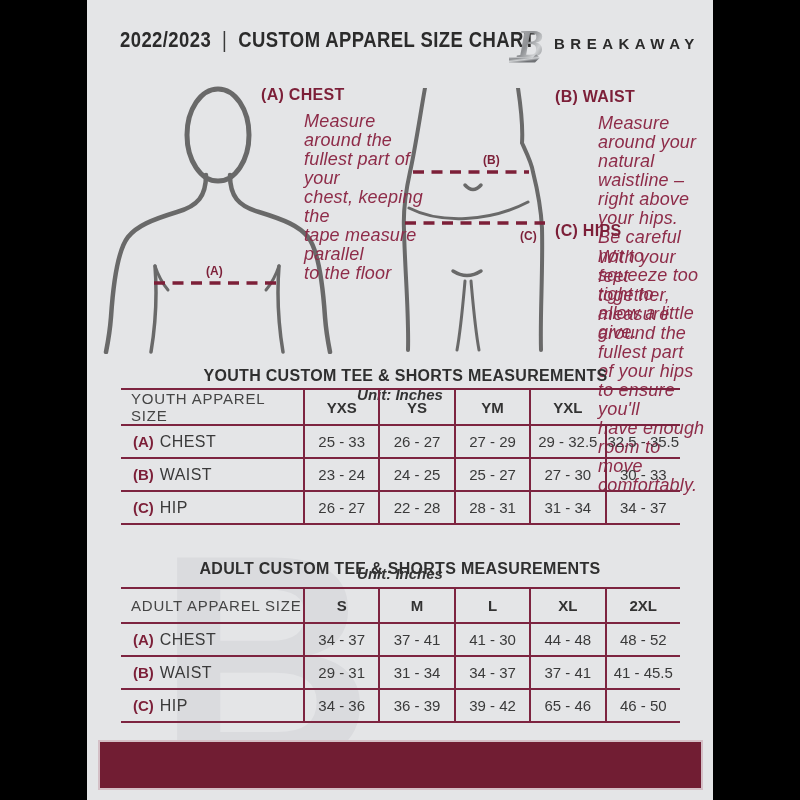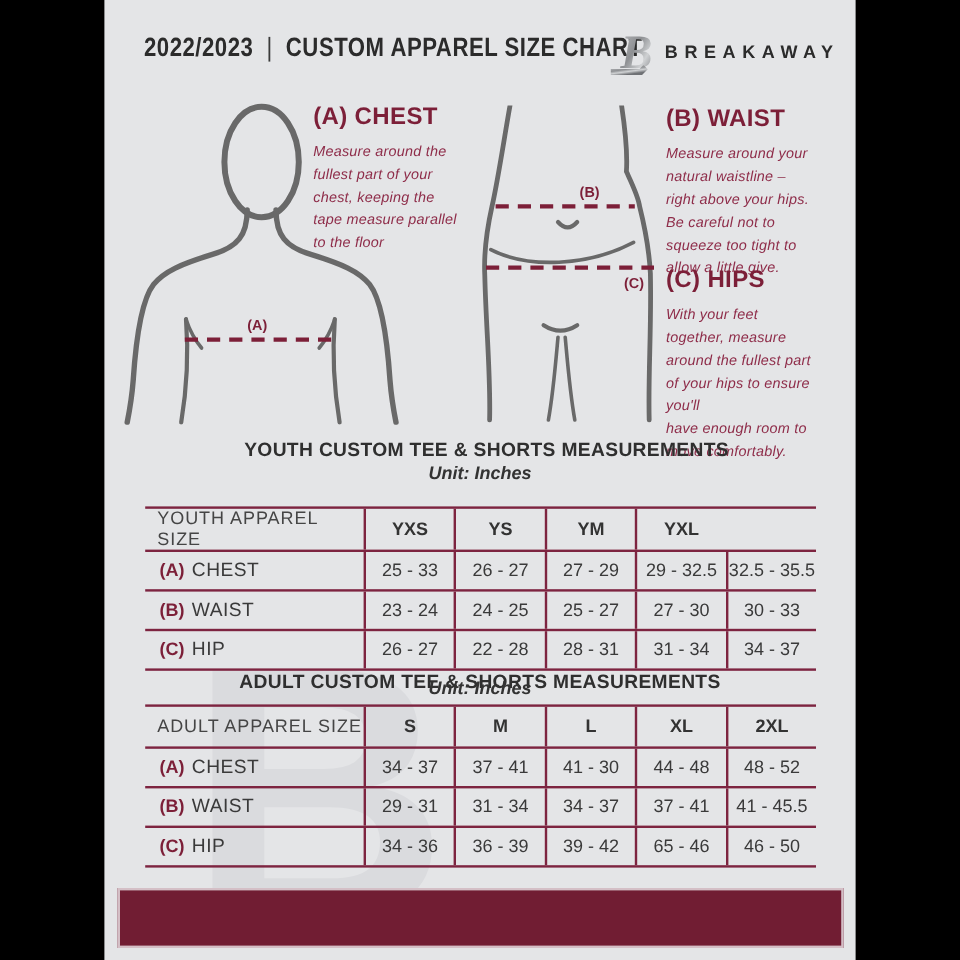"(A) CHEST" .guide h3 { font-size: 20px -> 16px }
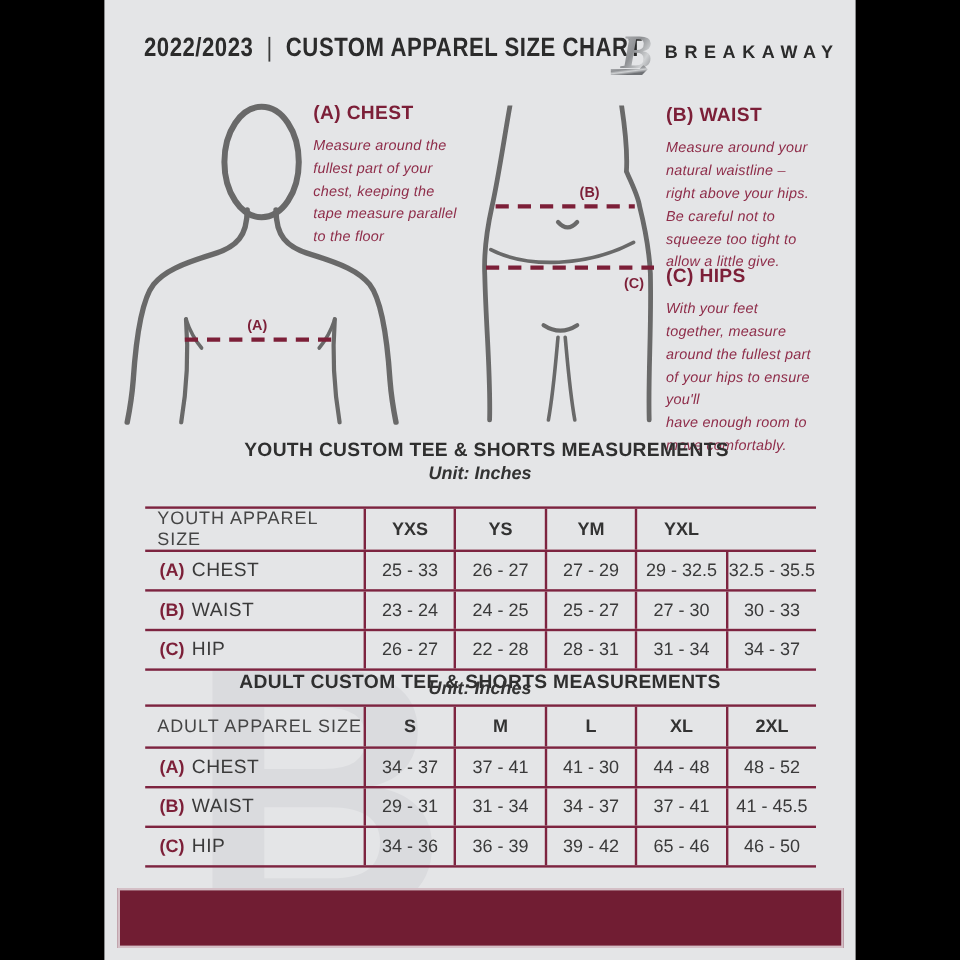"Measure around the" .guide p { font-size: 12px -> 18px; margin-left: none -> 43px }
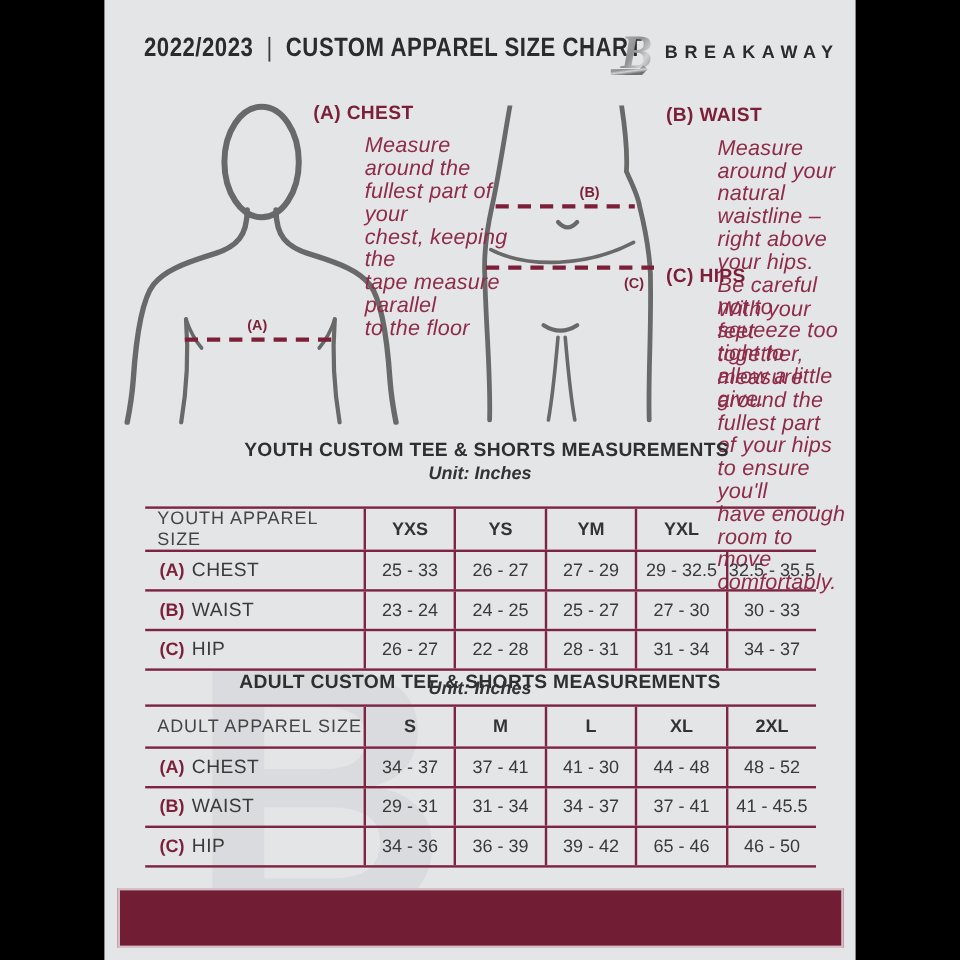"YOUTH APPAREL SIZE" .youth-table { top: 422px -> 388px }
